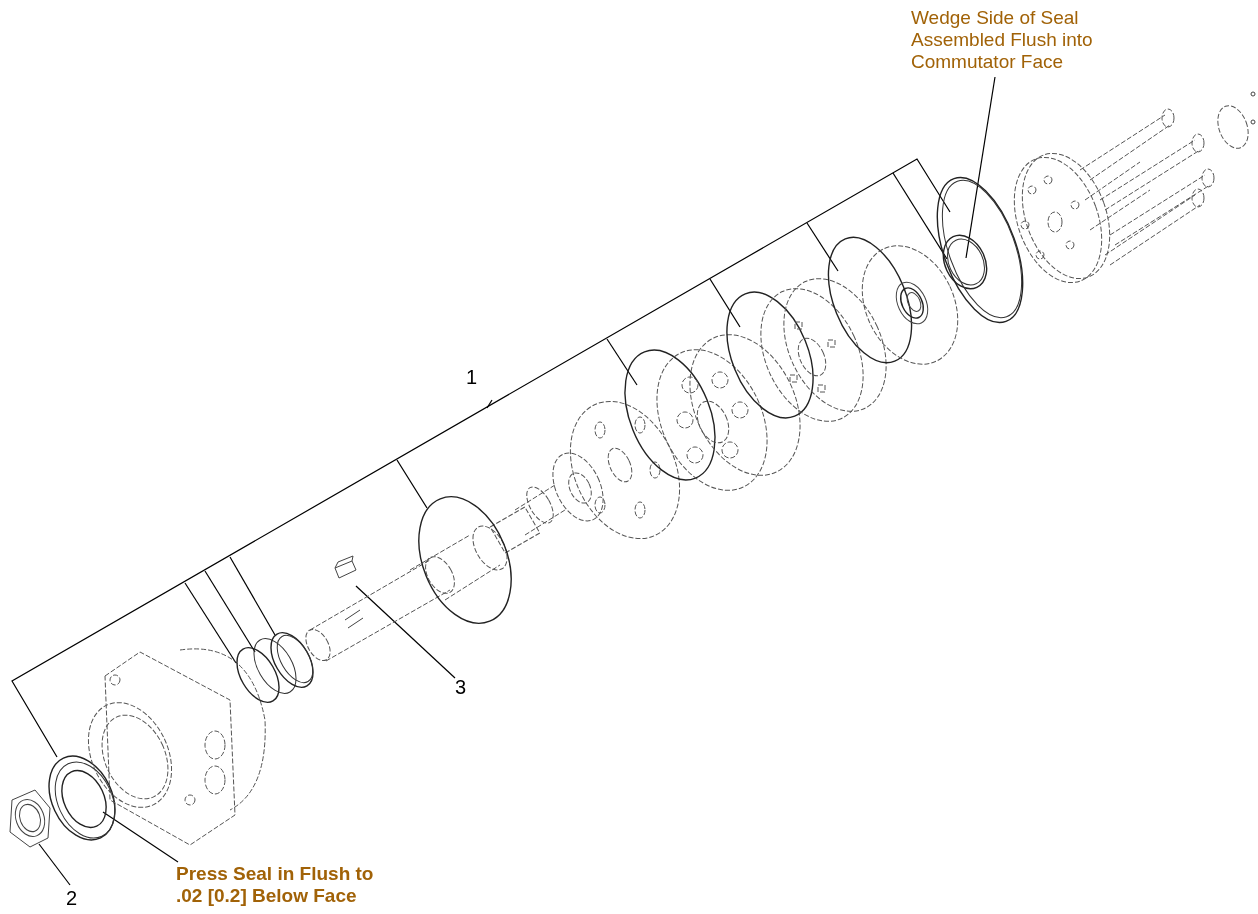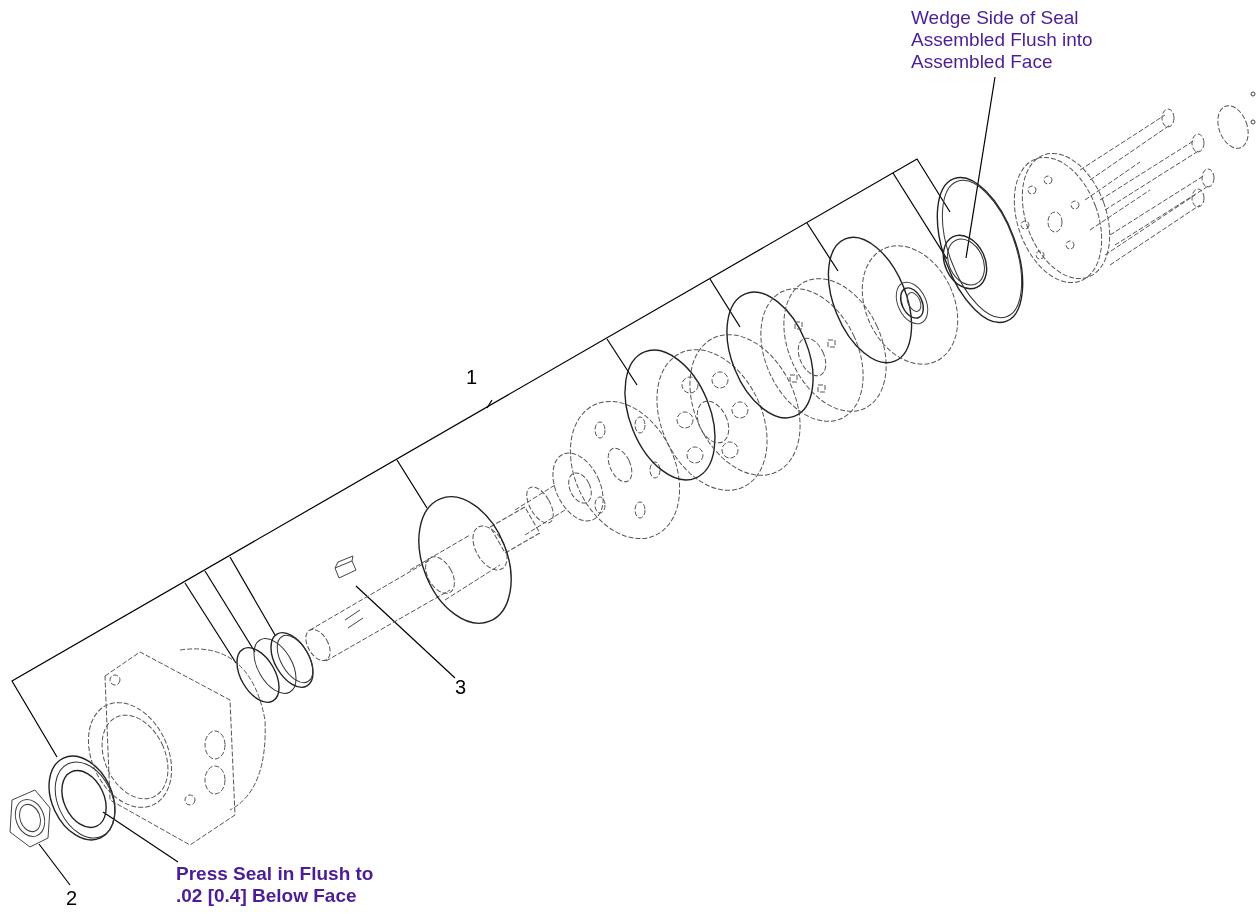"Wedge Side of Seal" .callout { color: #4c1d95 -> #a16207 }
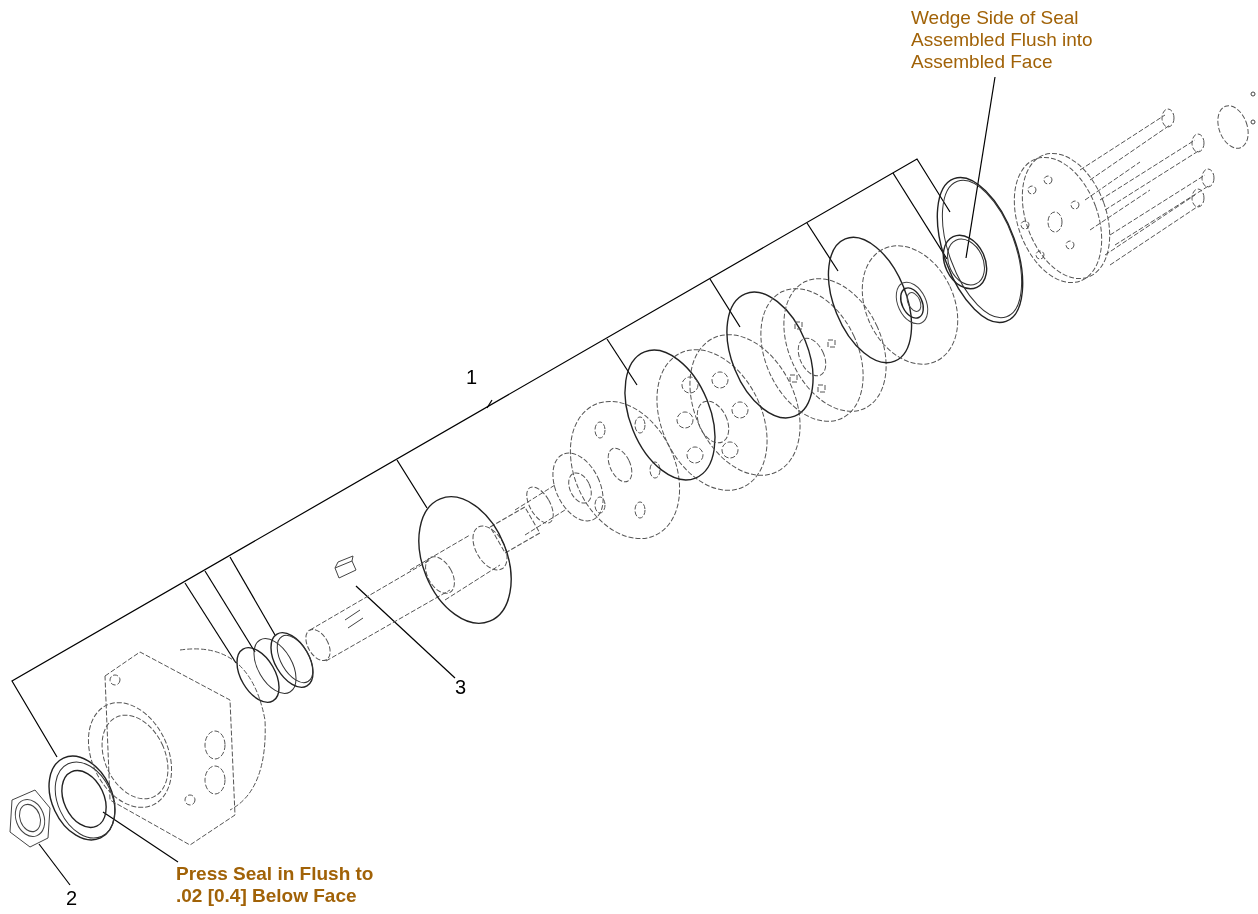"Assembled Face" div { text: Assembled -> Commutator }
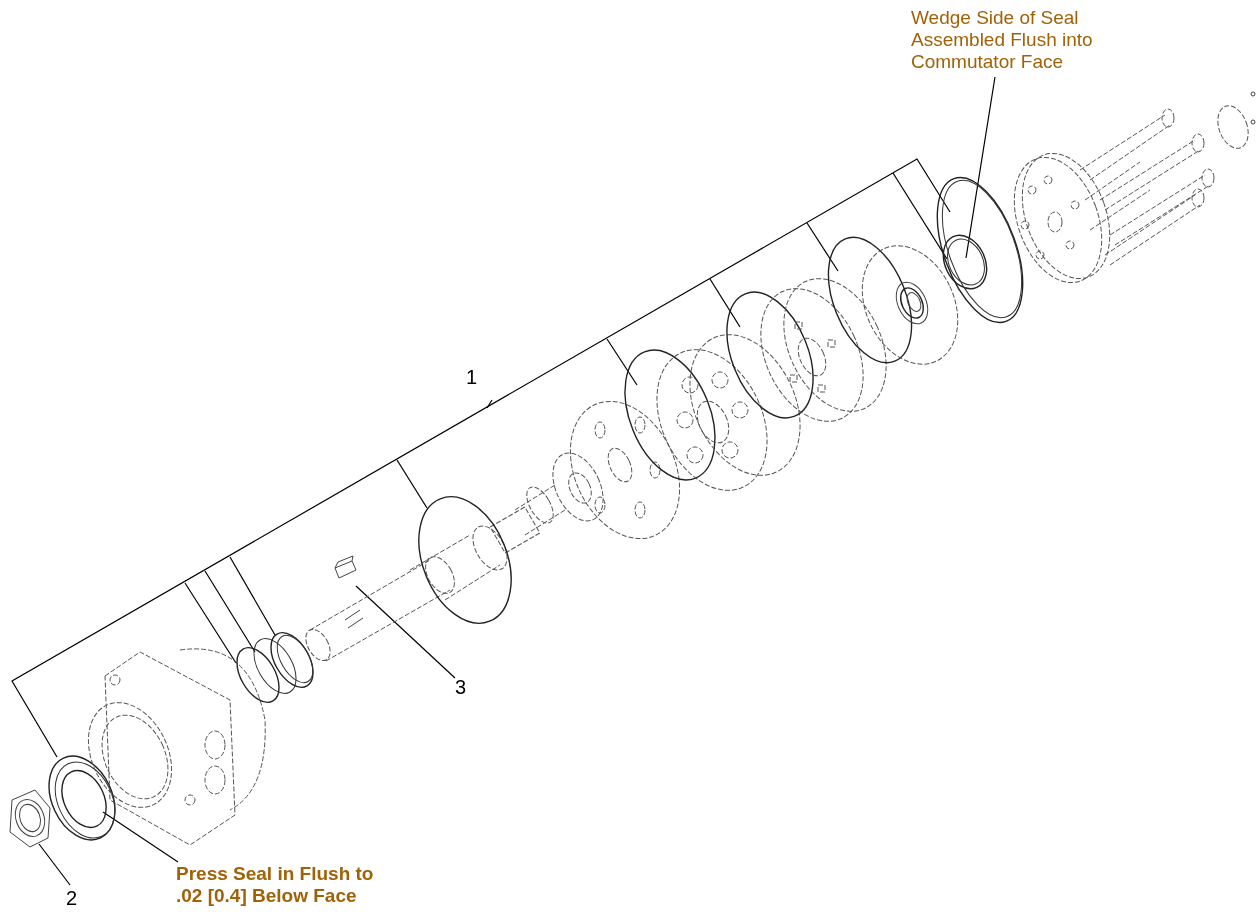".02 [0.4] Below Face" div { text: 0.4 -> 0.2 }
